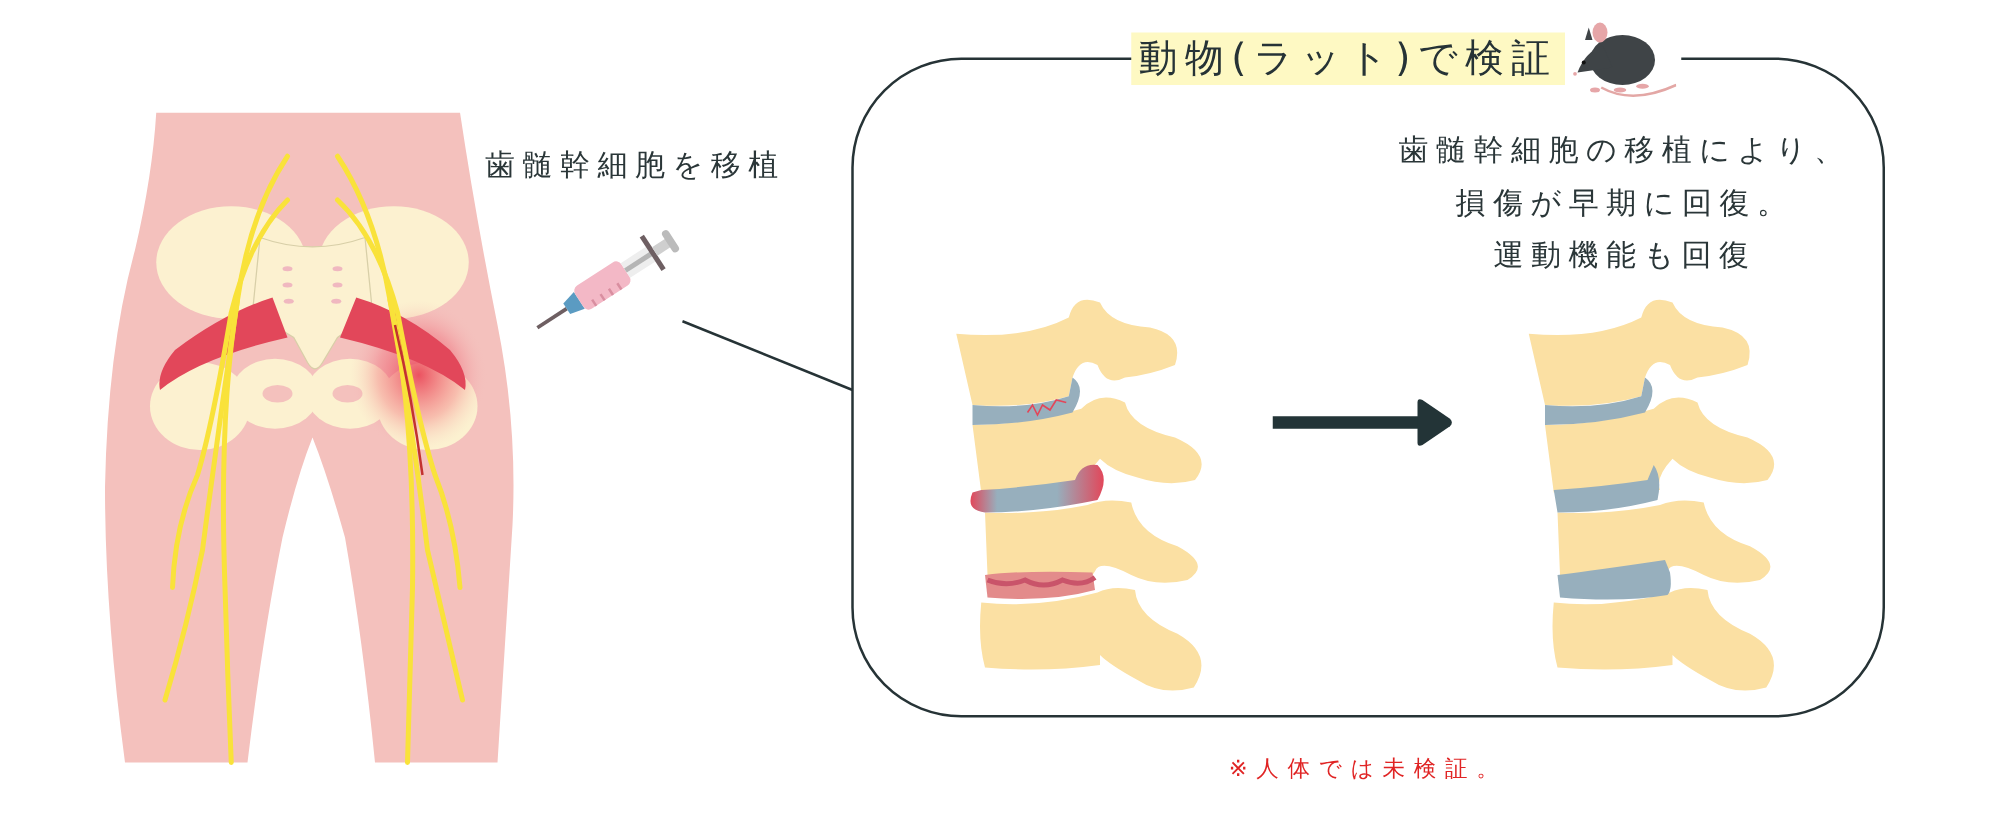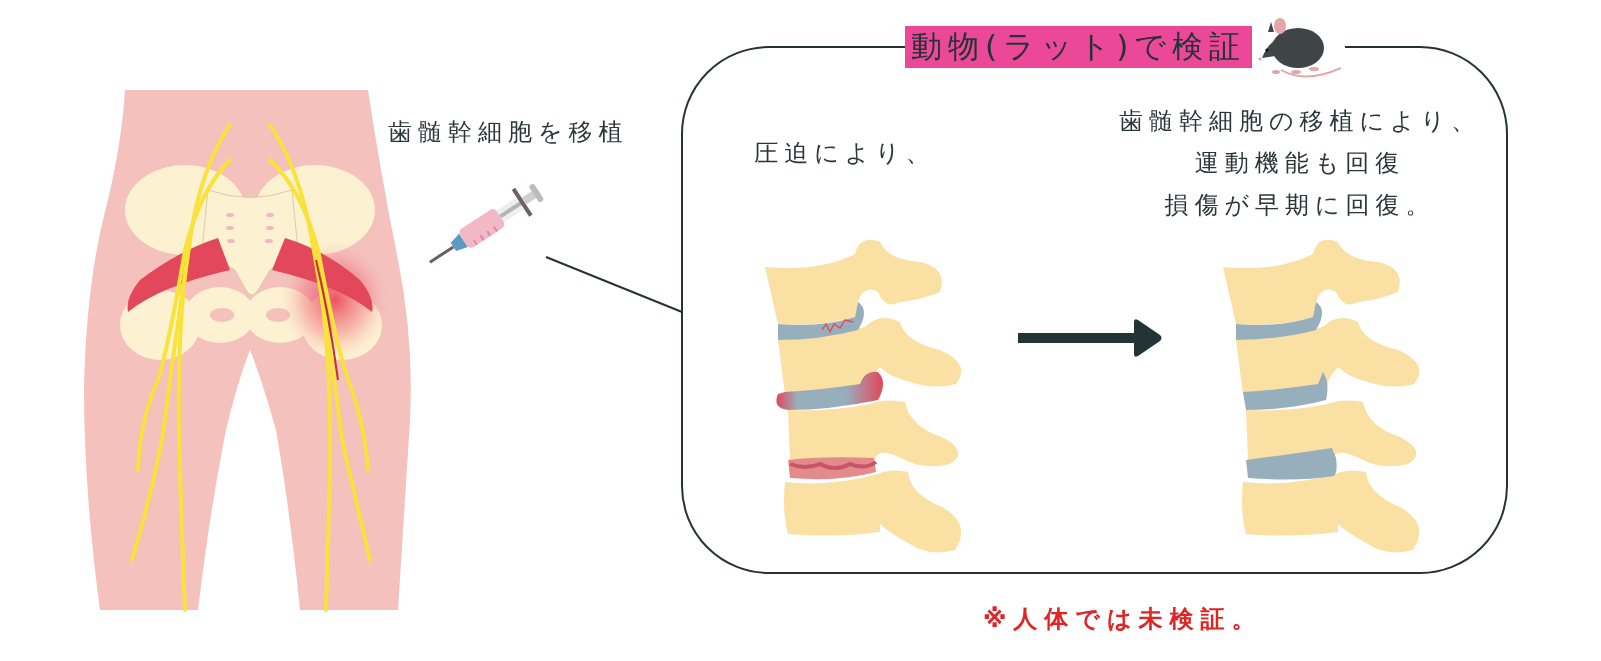"動物(ラット)で検証" .title { background: #ec4899 -> #fef9c3 }
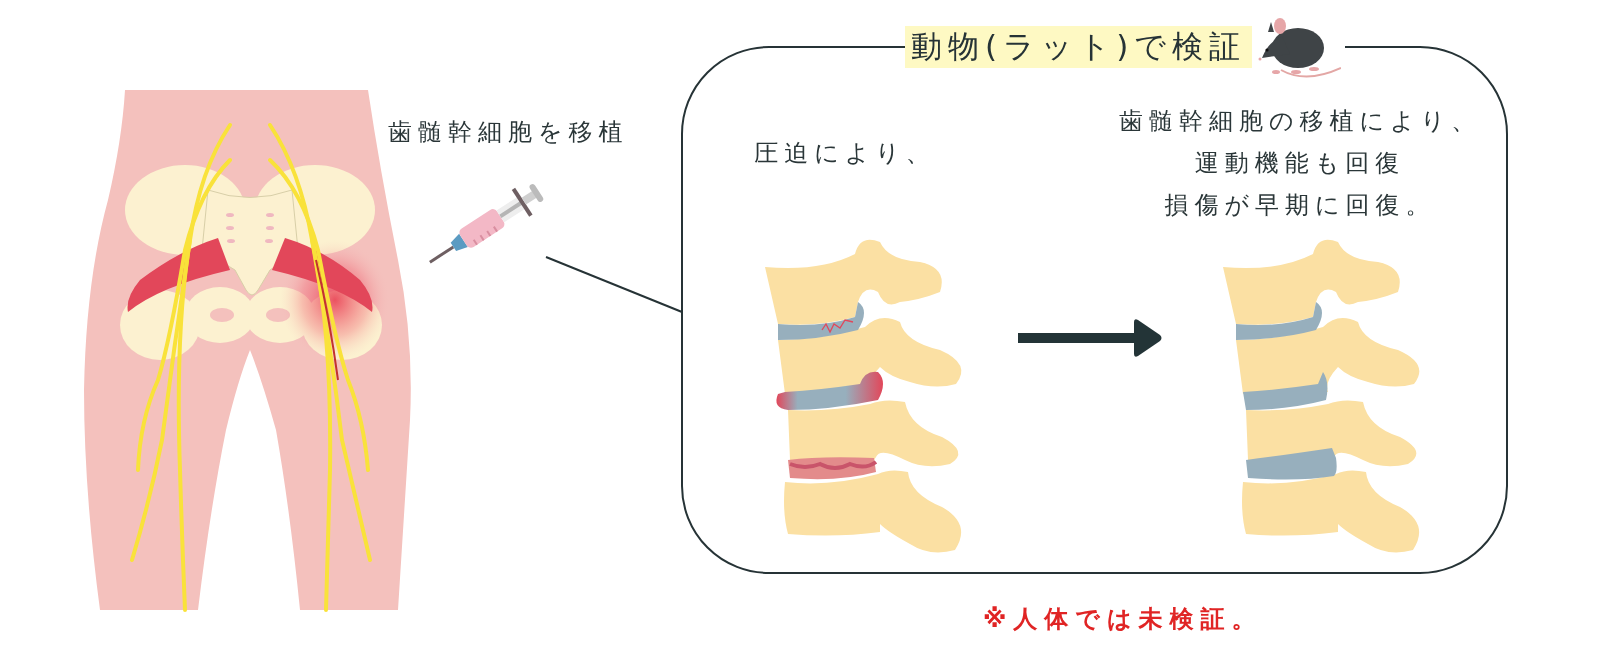"圧迫により、" div { html: <div>圧迫により、</div> -> none }
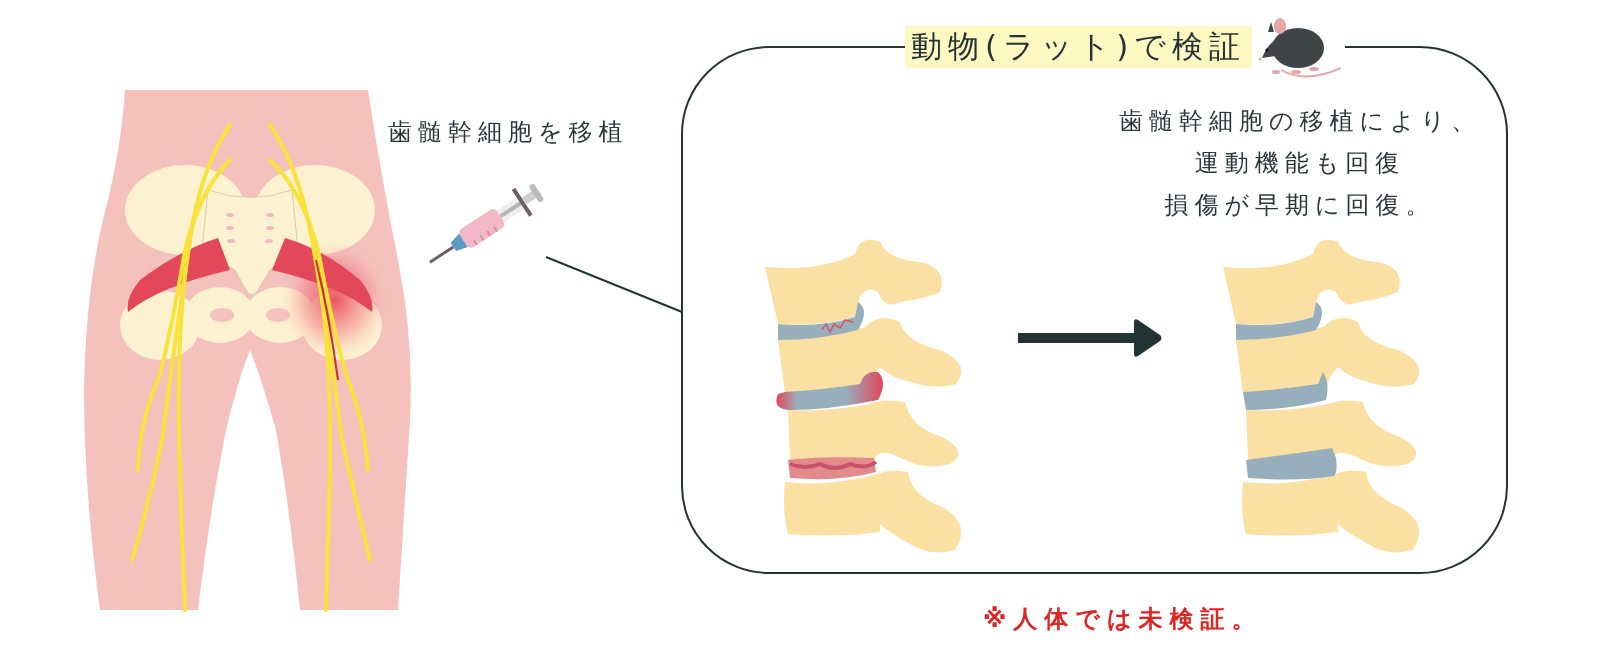"運動機能も回復" div { order: before "損傷が早期に回復。" -> after "損傷が早期に回復。" }
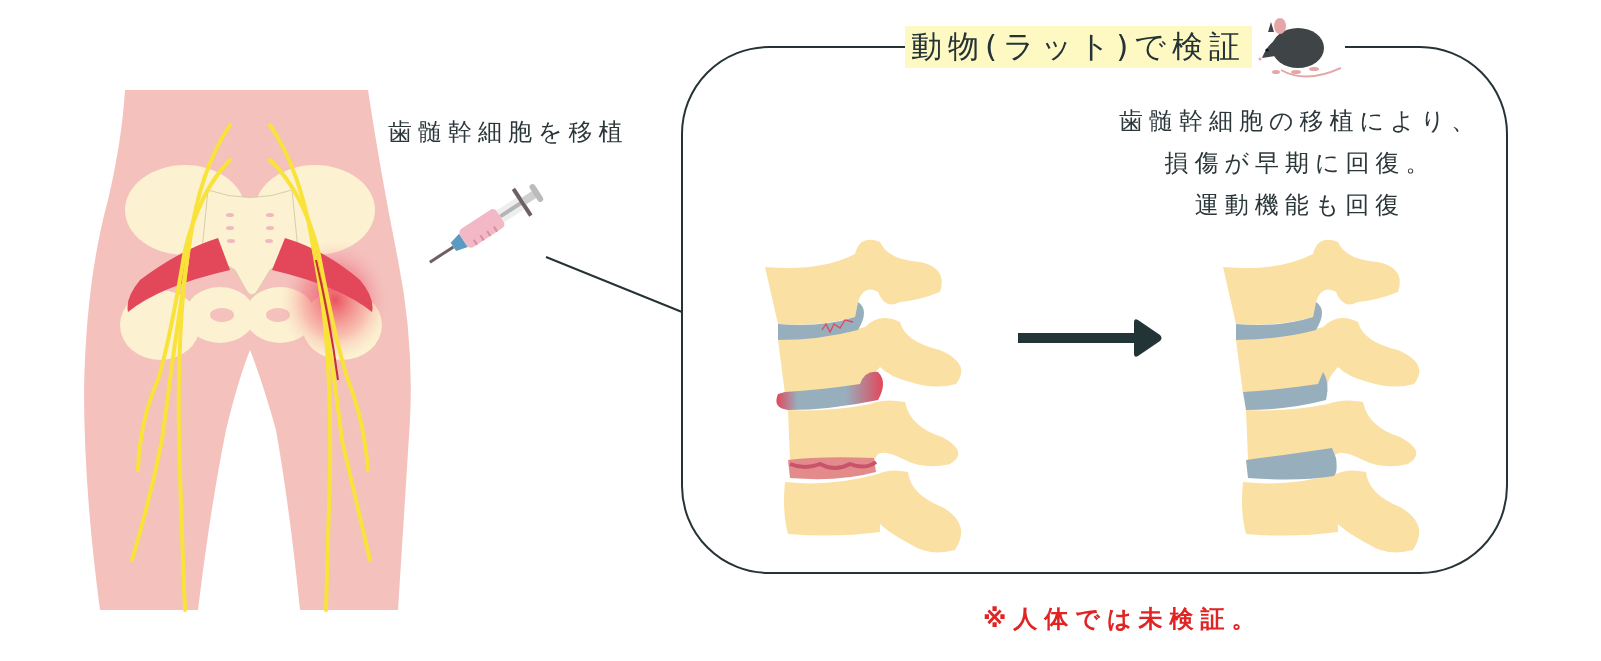"※人体では未検証。" .note { font-size: 24px -> 18px; font-weight: bold -> normal }
